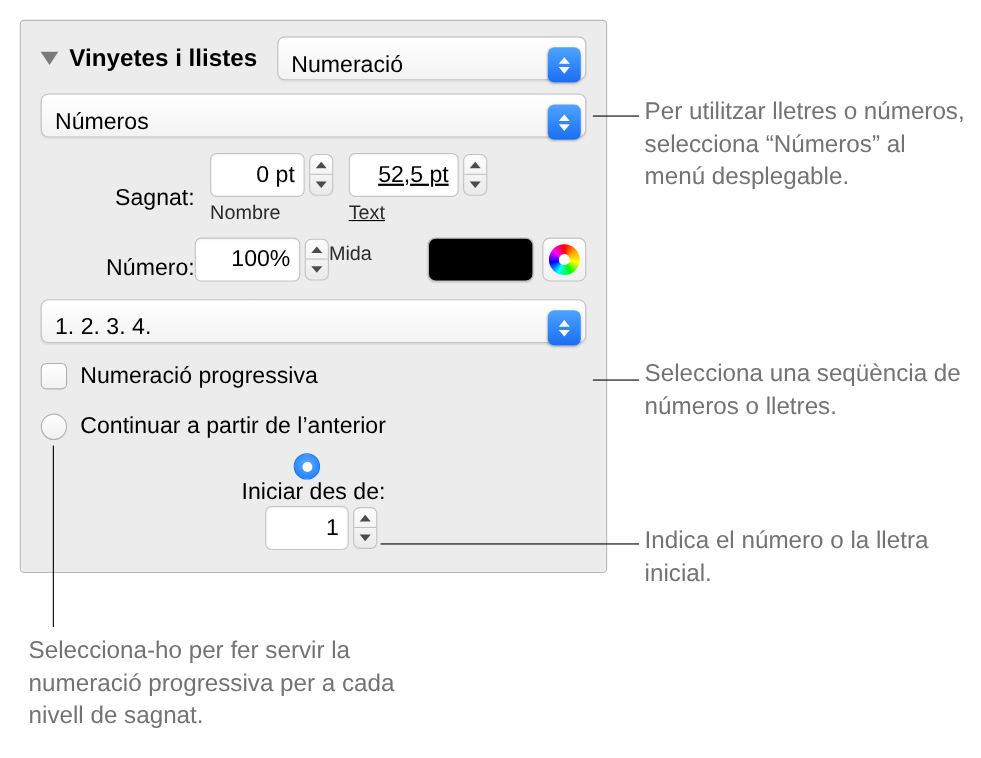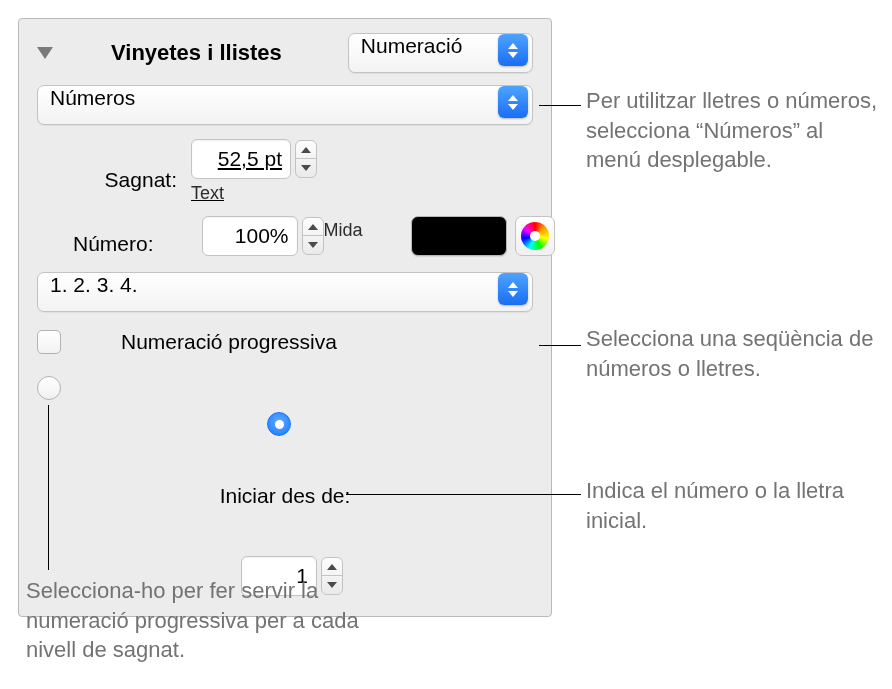"Vinyetes i llistes" .row { gap: 48px -> none }
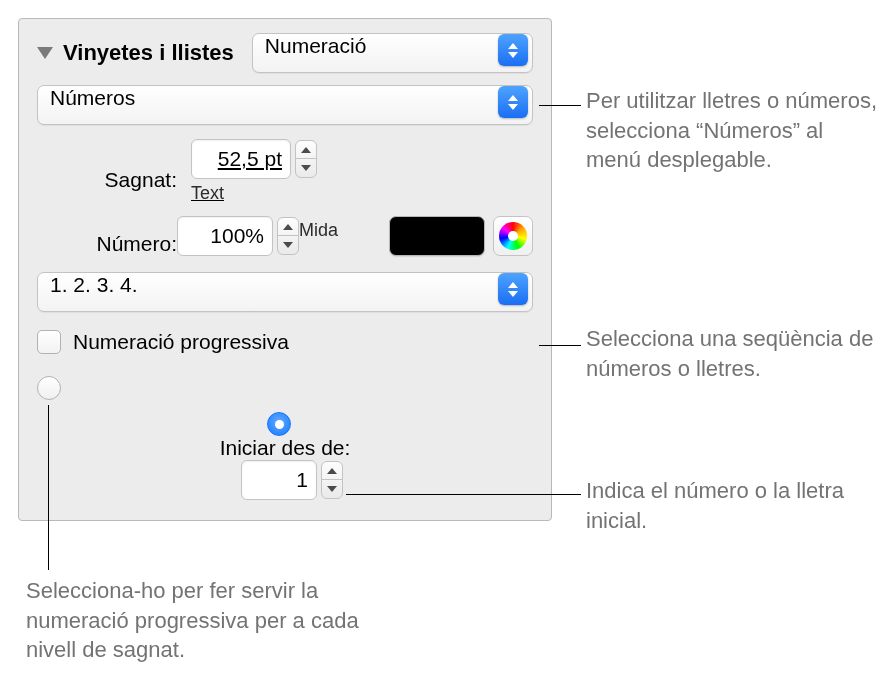"Numeració" .popup { align-items: flex-start -> center; padding: 0 4px 0 12px -> 12px 4px 0 12px }
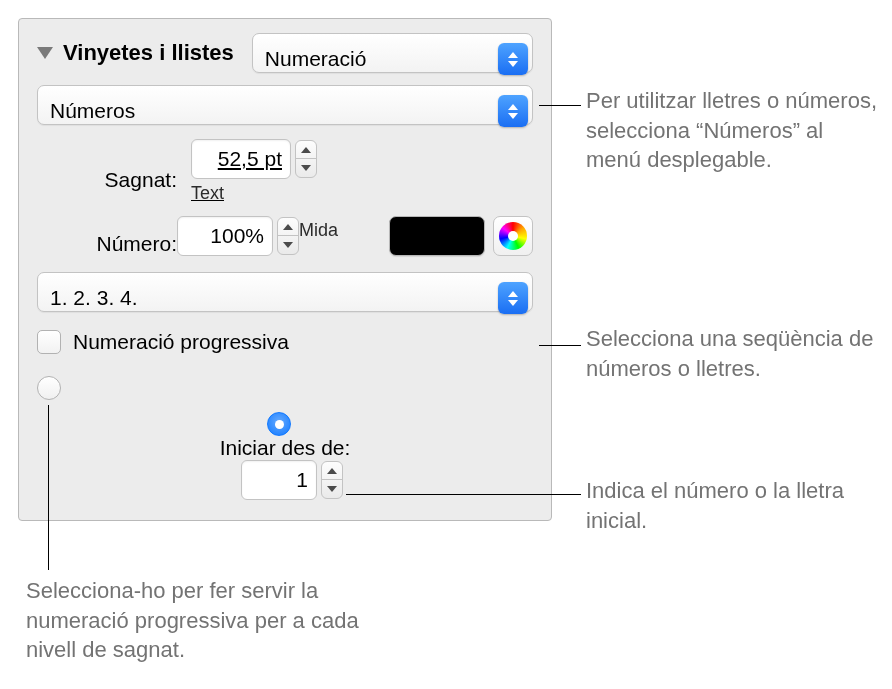"0 pt" div { html: none -> <div> <div> <input> <div> <div> <div></div> </div> <div> <div></div> </div> </div> </div> <div>Nombre</div> </div> }
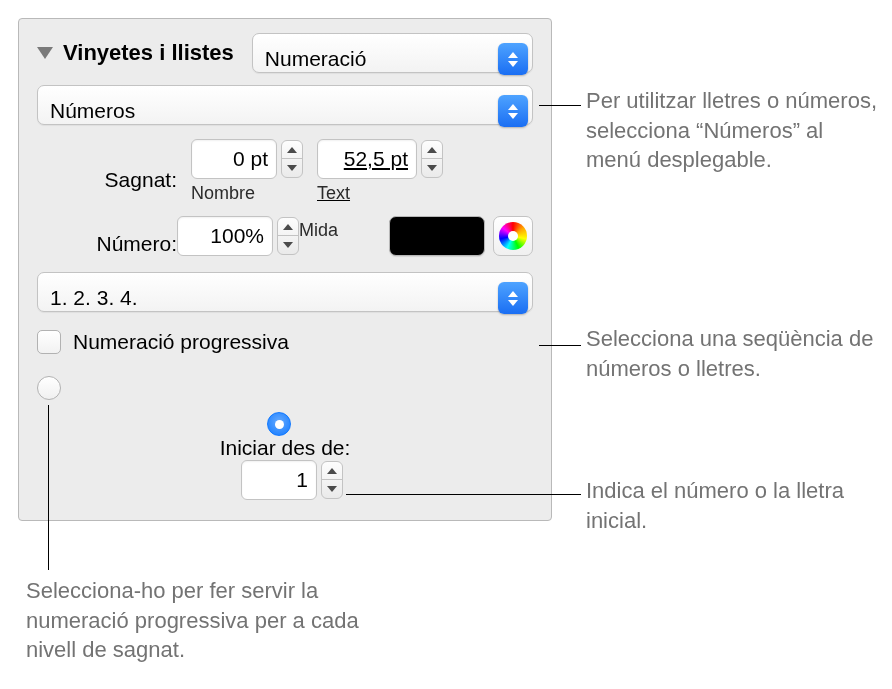"Continuar a partir de l’anterior" div.option-text { html: none -> <div>Continuar a partir de l’anterior</div> }
